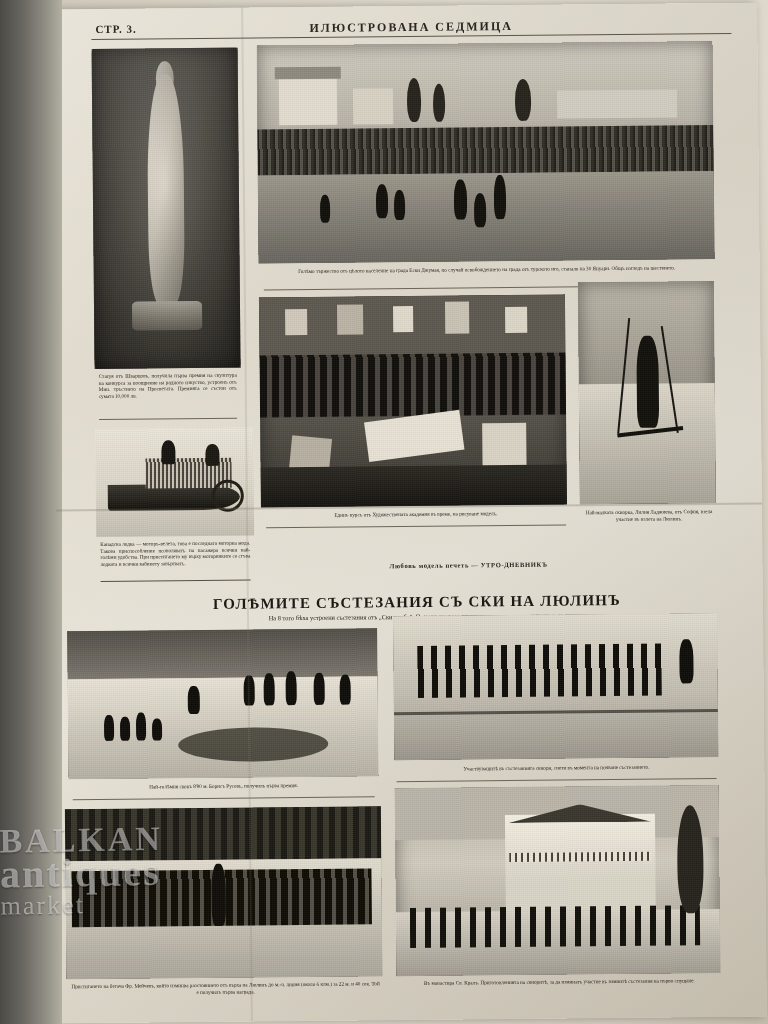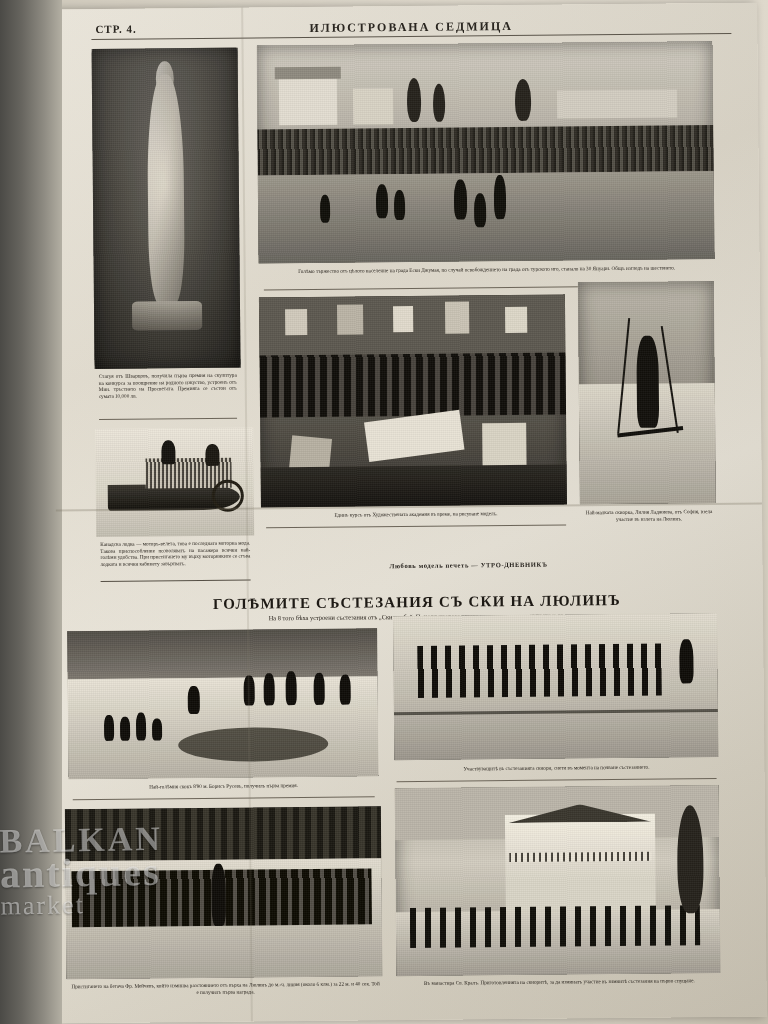"СТР. 4." div.hdr { text: 4 -> 3 }
